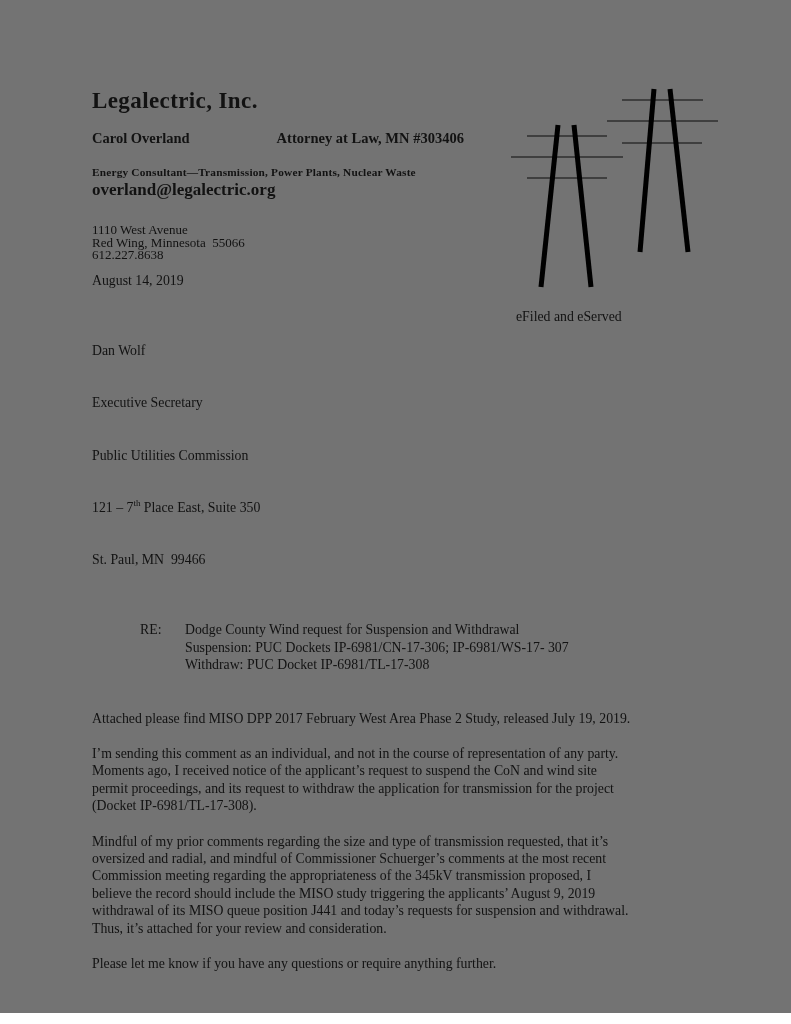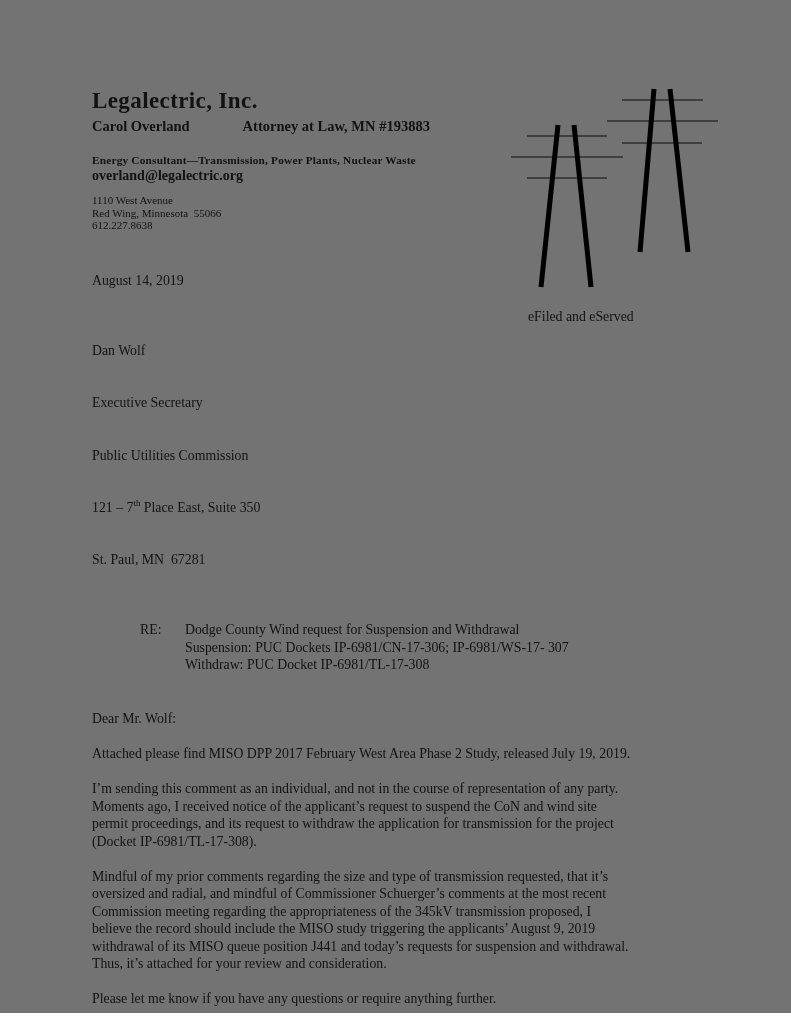"Carol Overland" .name-row { gap: none -> 34px; margin-top: 4px -> 16px }
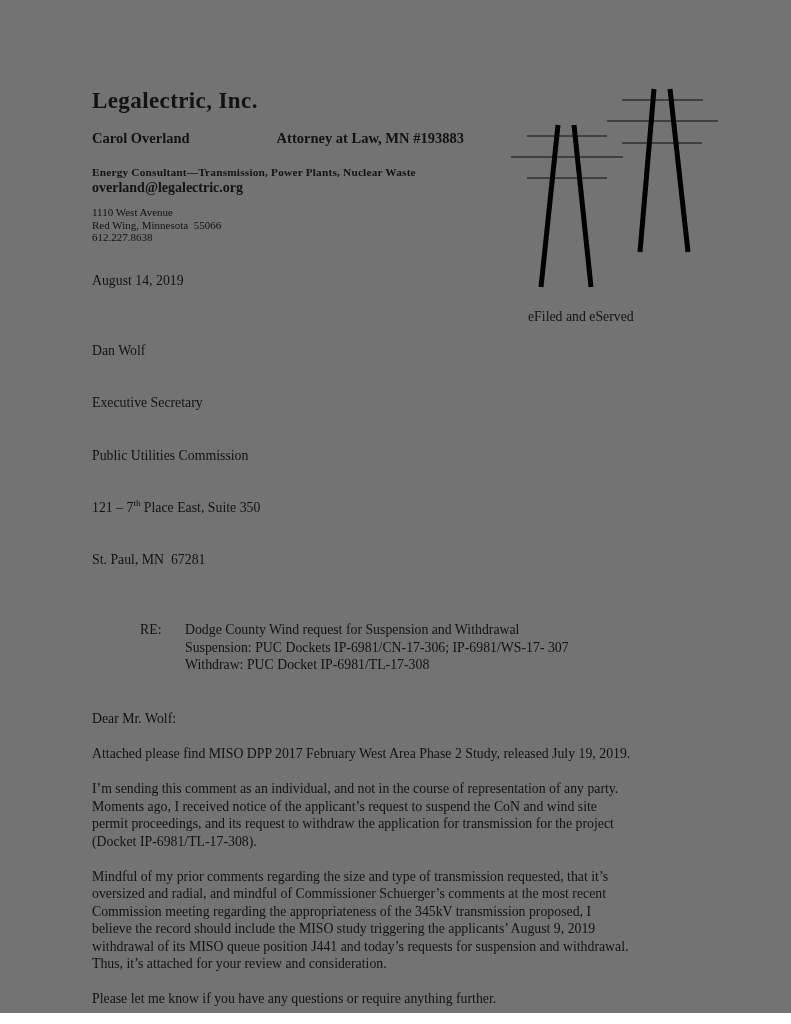"Attorney at Law, MN #193883" span.lh-title { text: 193883 -> 303406 }
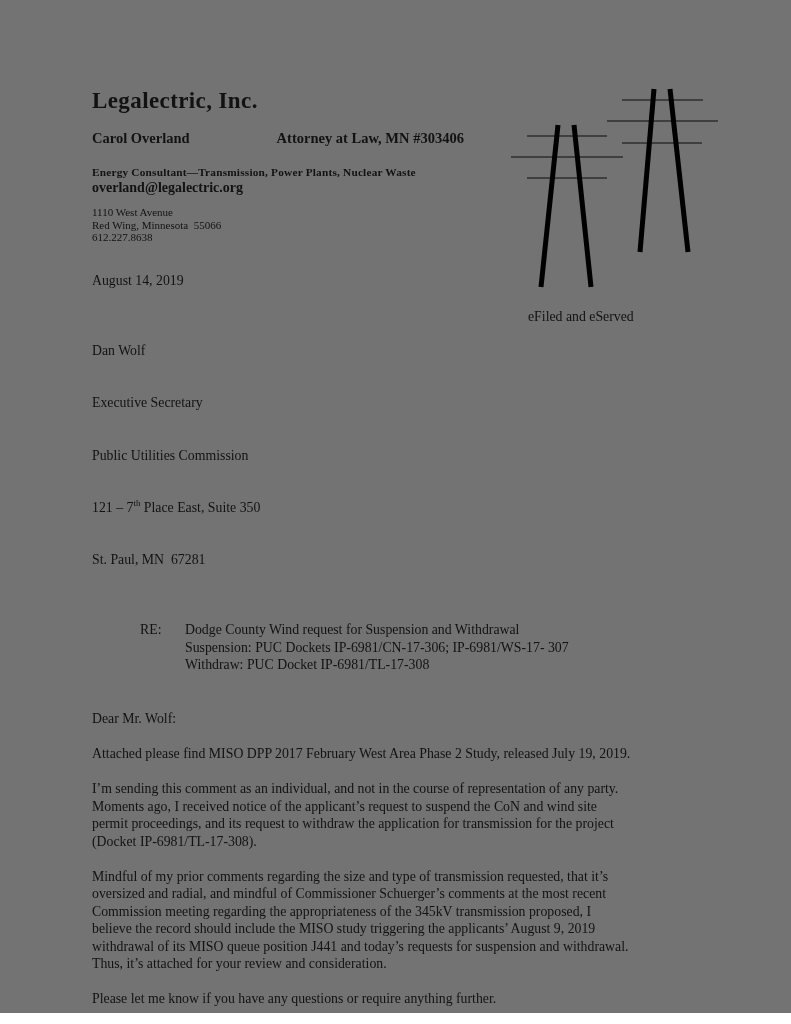"overland@legalectric.org" .email { font-size: 14px -> 17px }
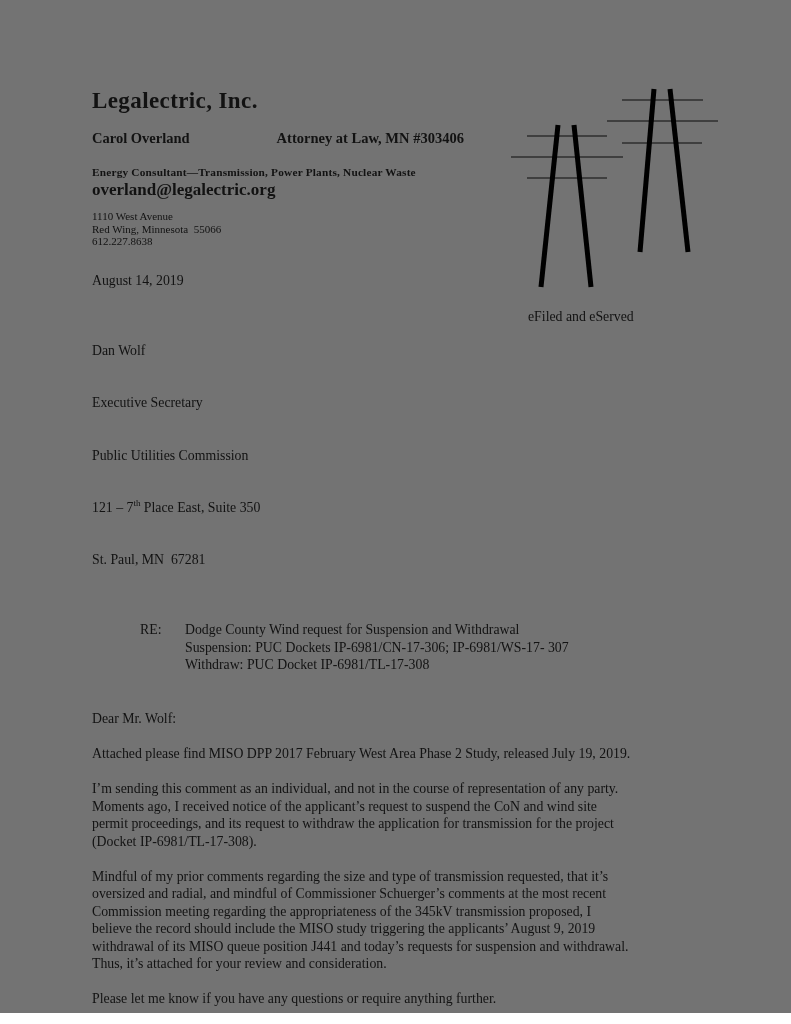"1110 West Avenue" .lh-address { font-size: 11px -> 13px; margin-top: 10px -> 24px }
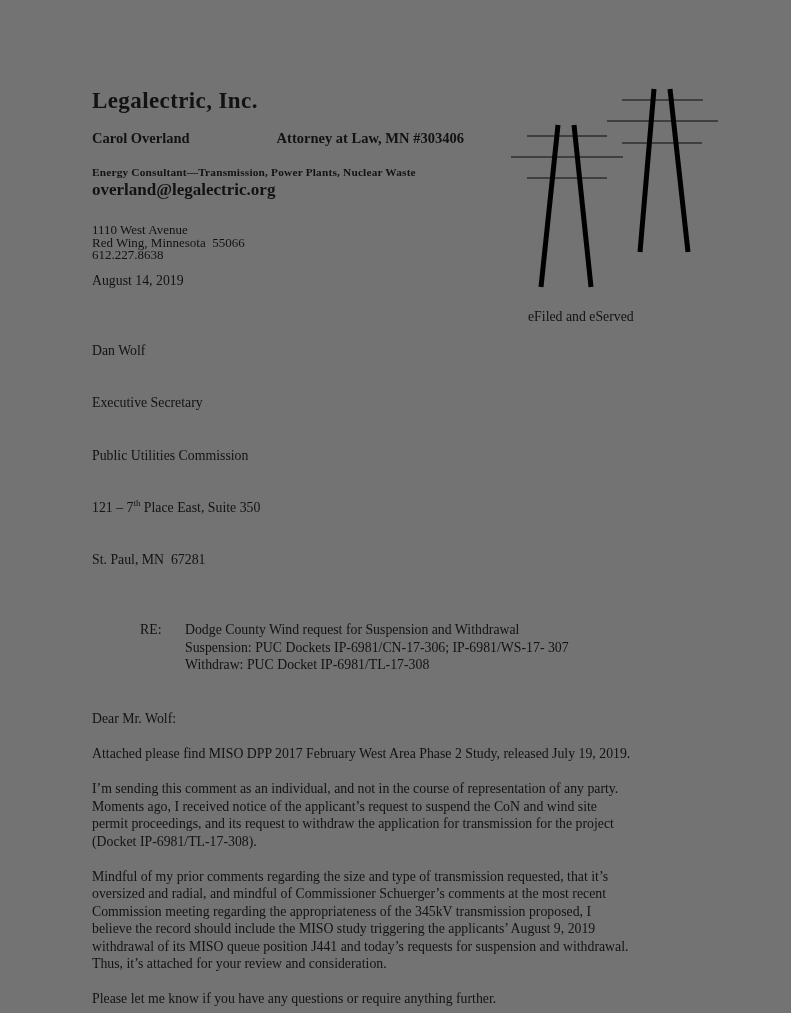"eFiled and eServed" .efiled { left: 436px -> 424px }
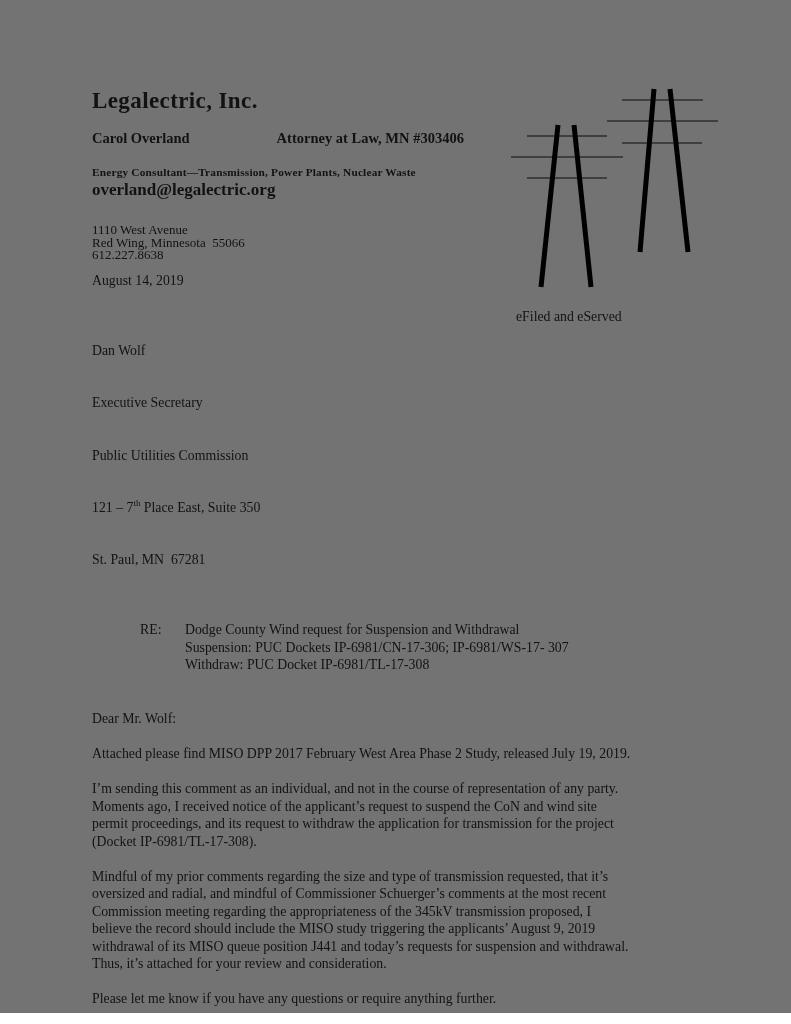"St. Paul, MN 67281" div { text: 67281 -> 99466 }
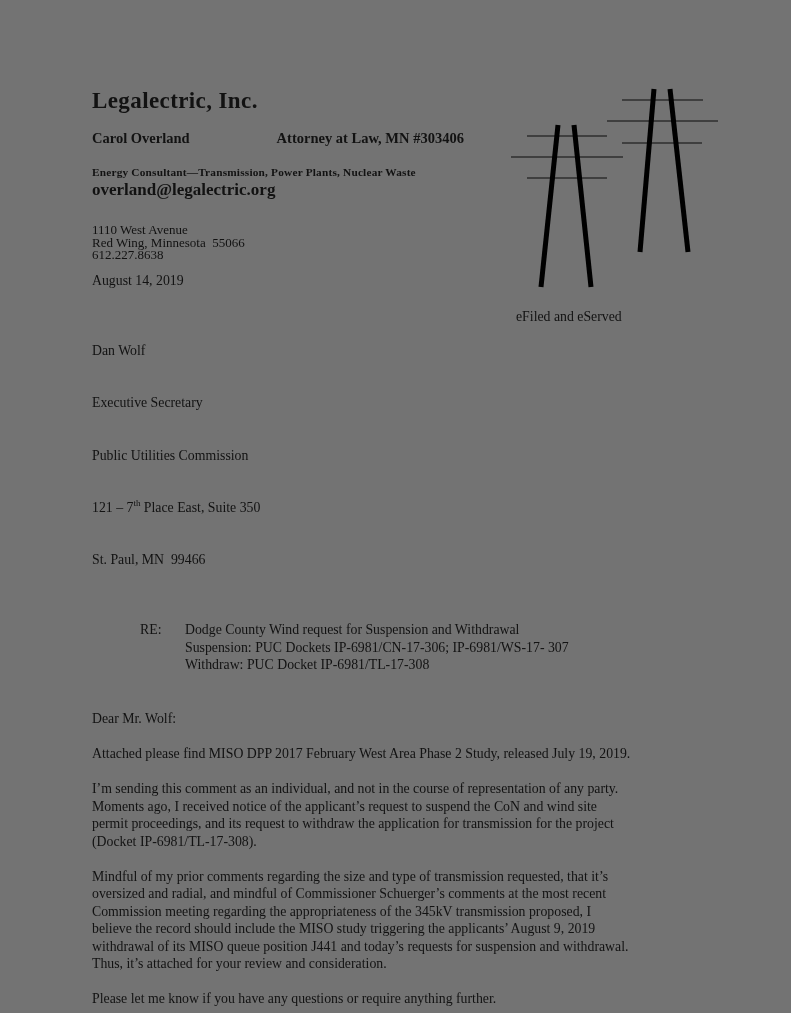"Dear Mr. Wolf:" p.blk { html: <p>Dear Mr. Wolf:</p> -> none }
